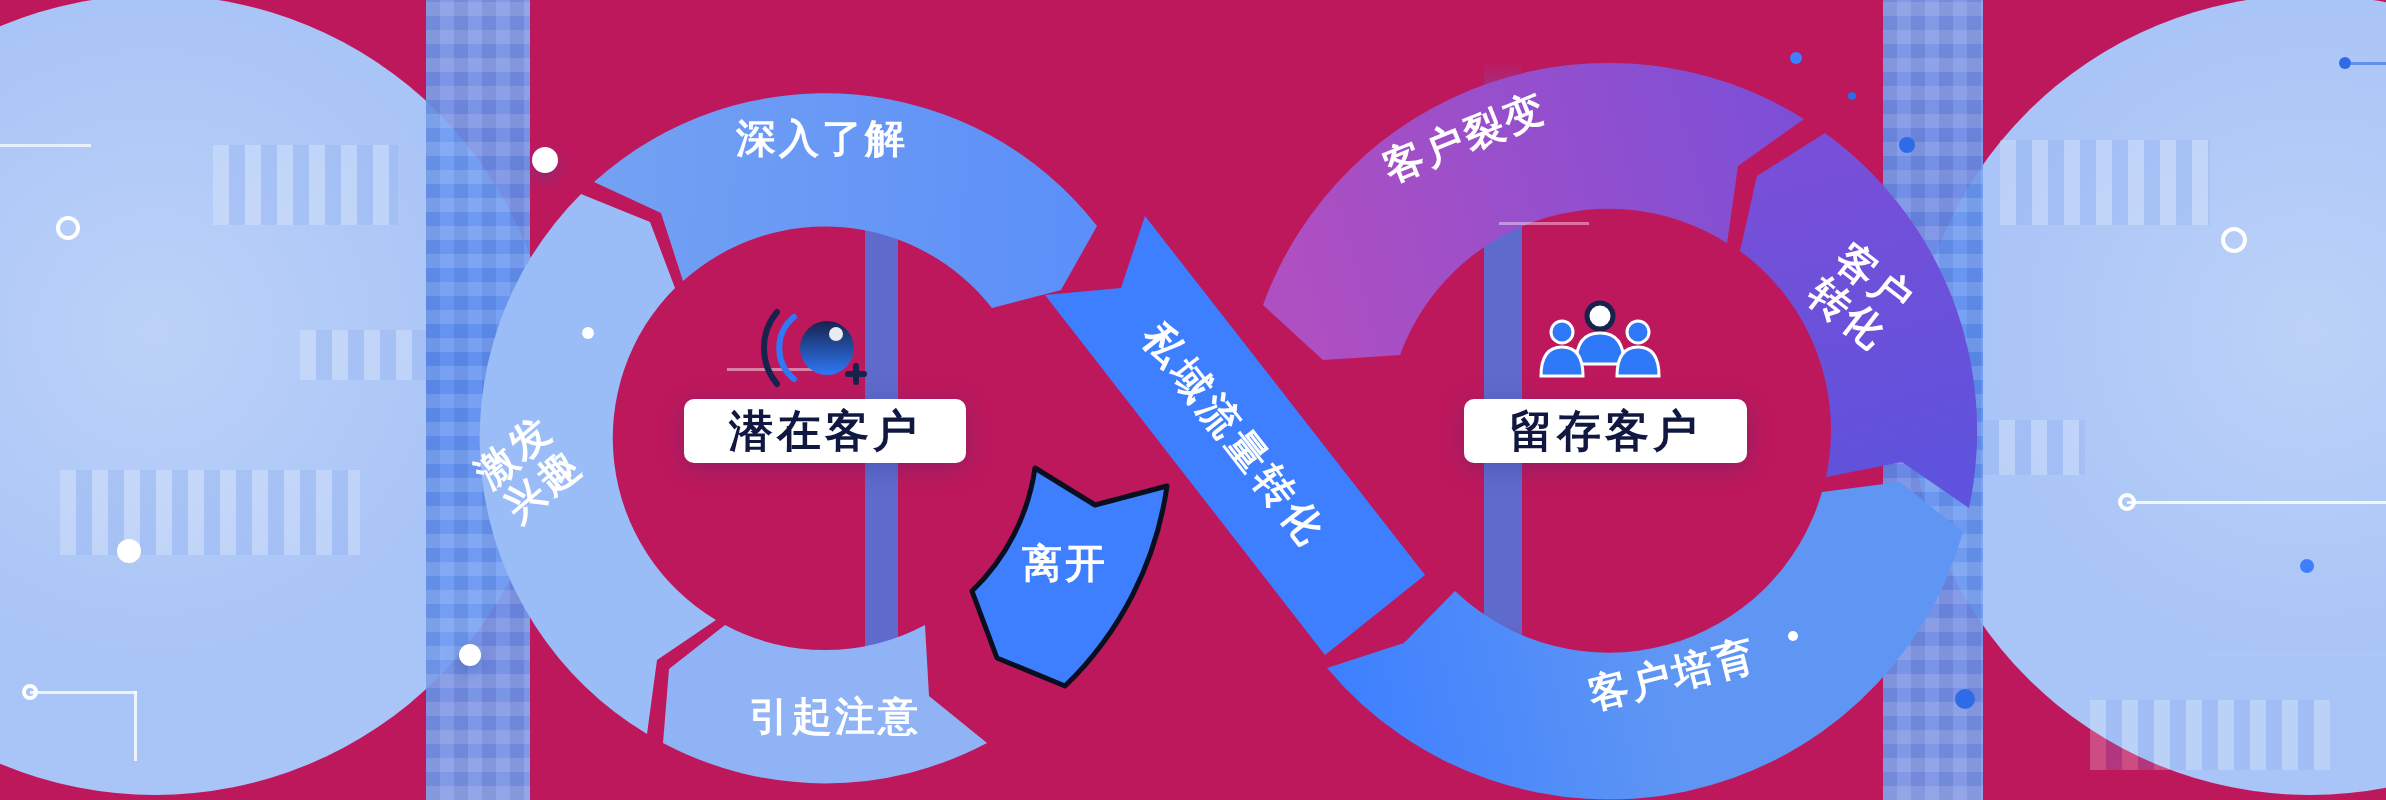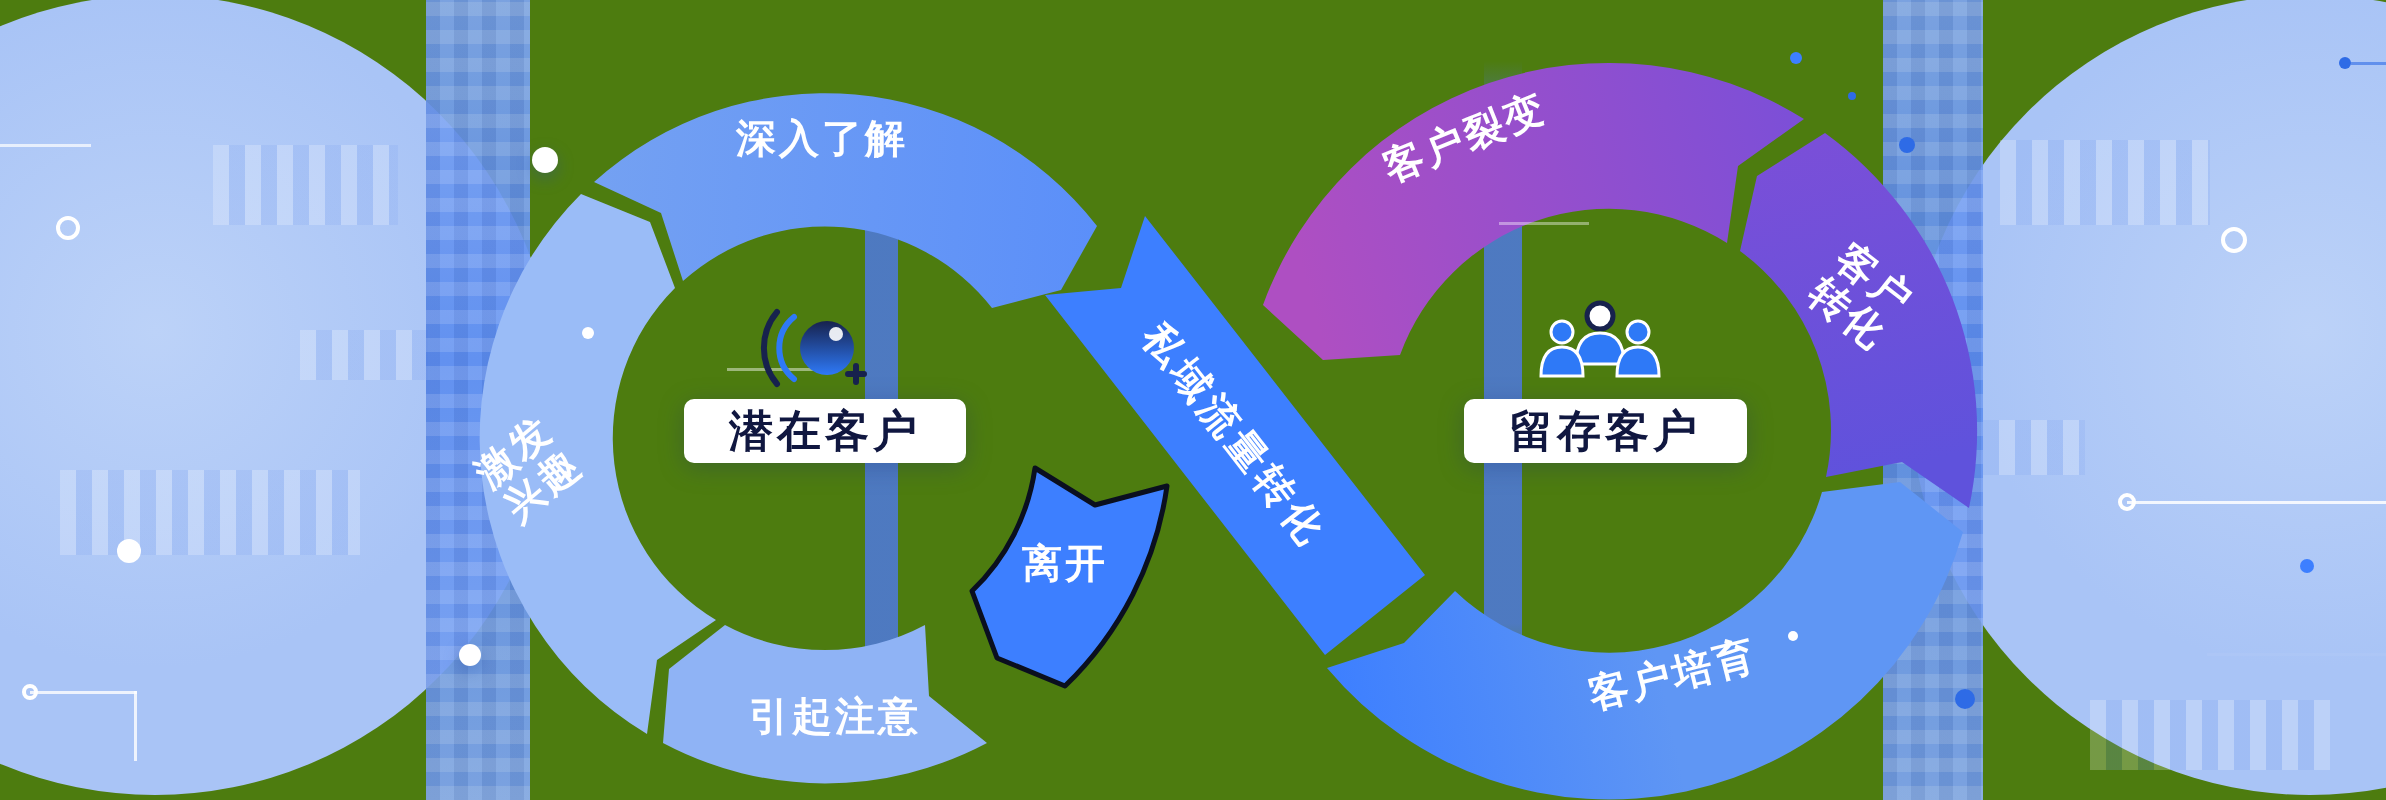"深入了解" .stage { background: #4d7c0f -> #be185d }
